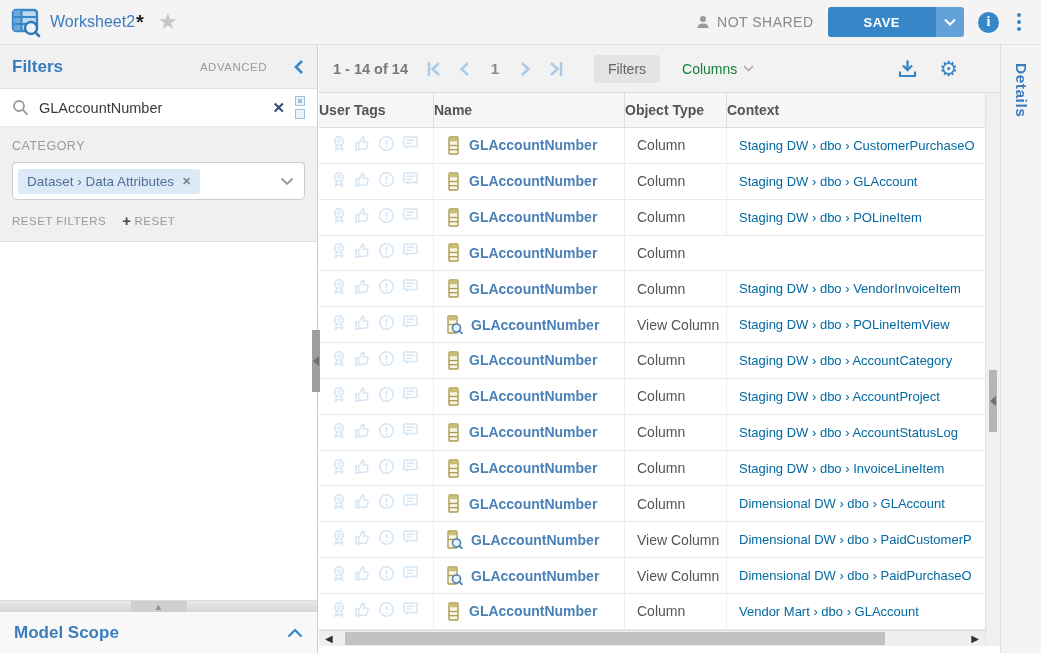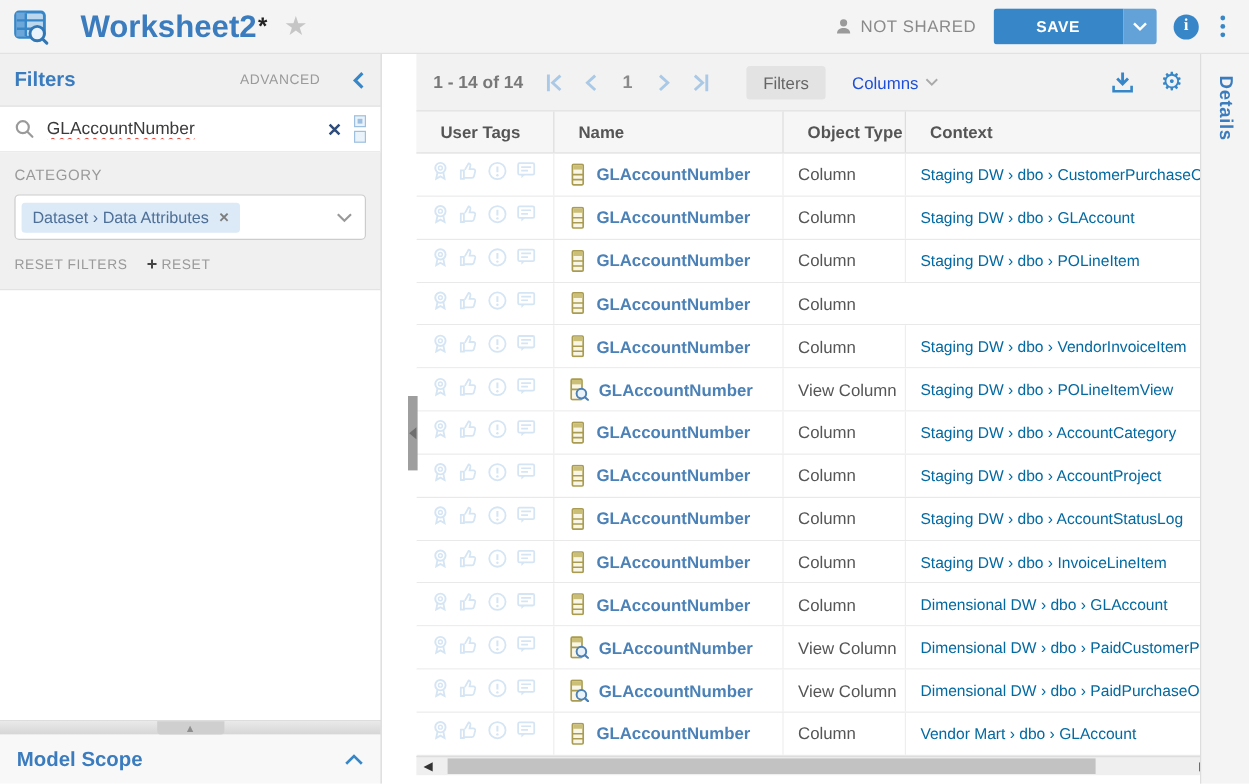"Worksheet2" .doc-title { font-size: 26px -> 16px; font-weight: bold -> normal; margin-left: 25px -> 8px }
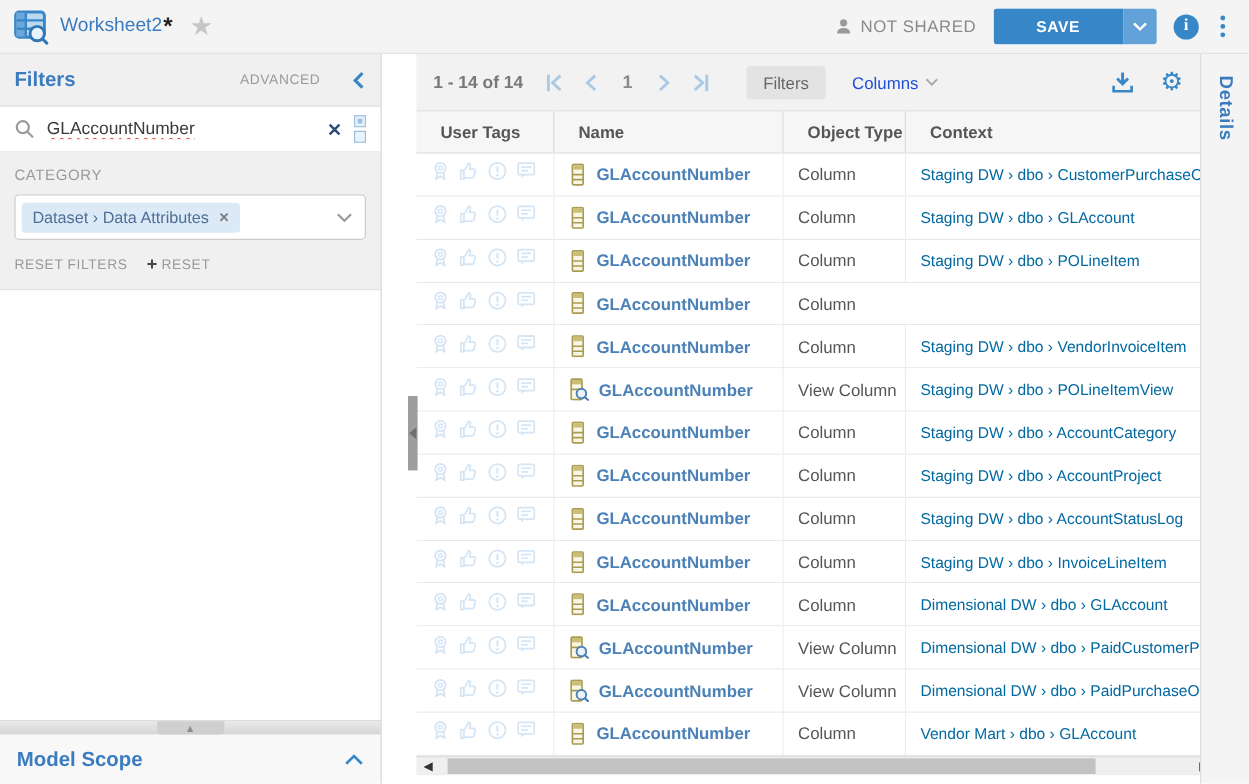"1 - 14 of 14" .main { margin-left: 28px -> none }
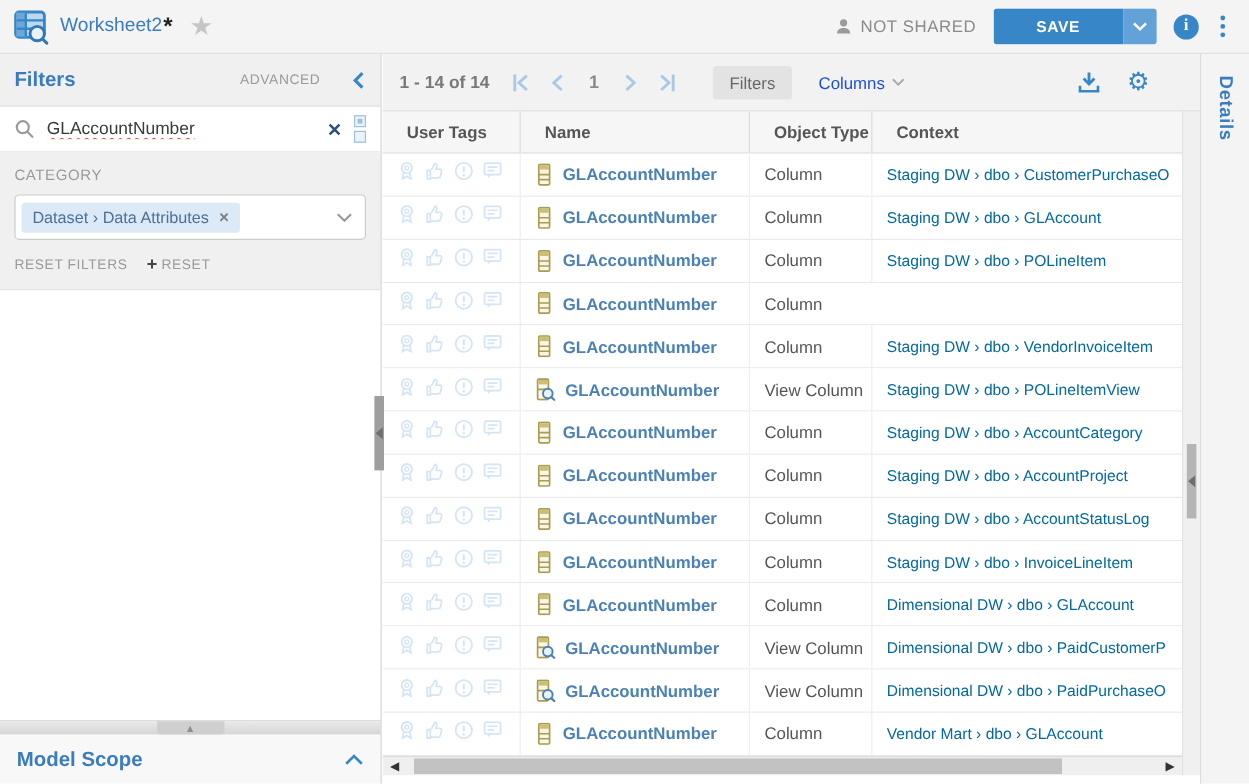"Columns" .columns-toggle { color: #1d4ed8 -> #15803d }
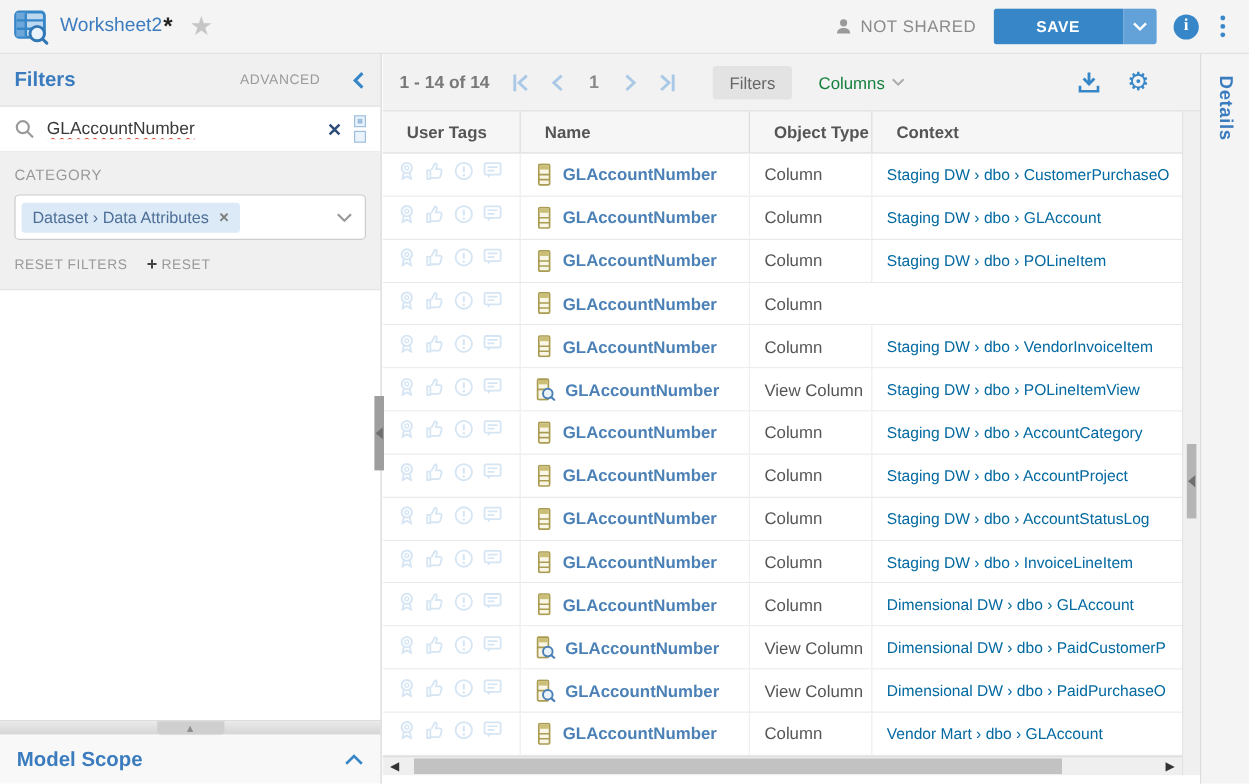"User Tags" .gh-cell { padding-left: 20px -> 0 }
